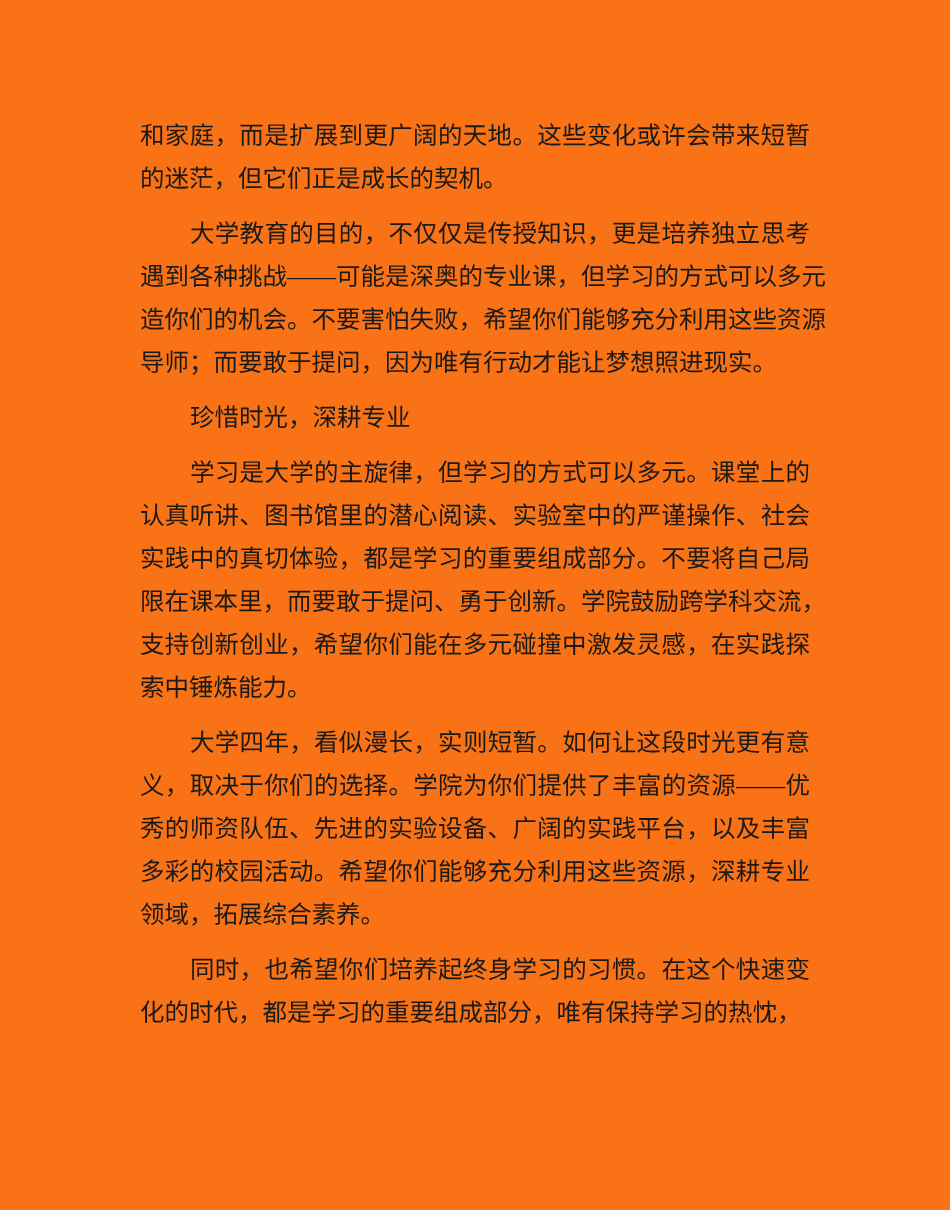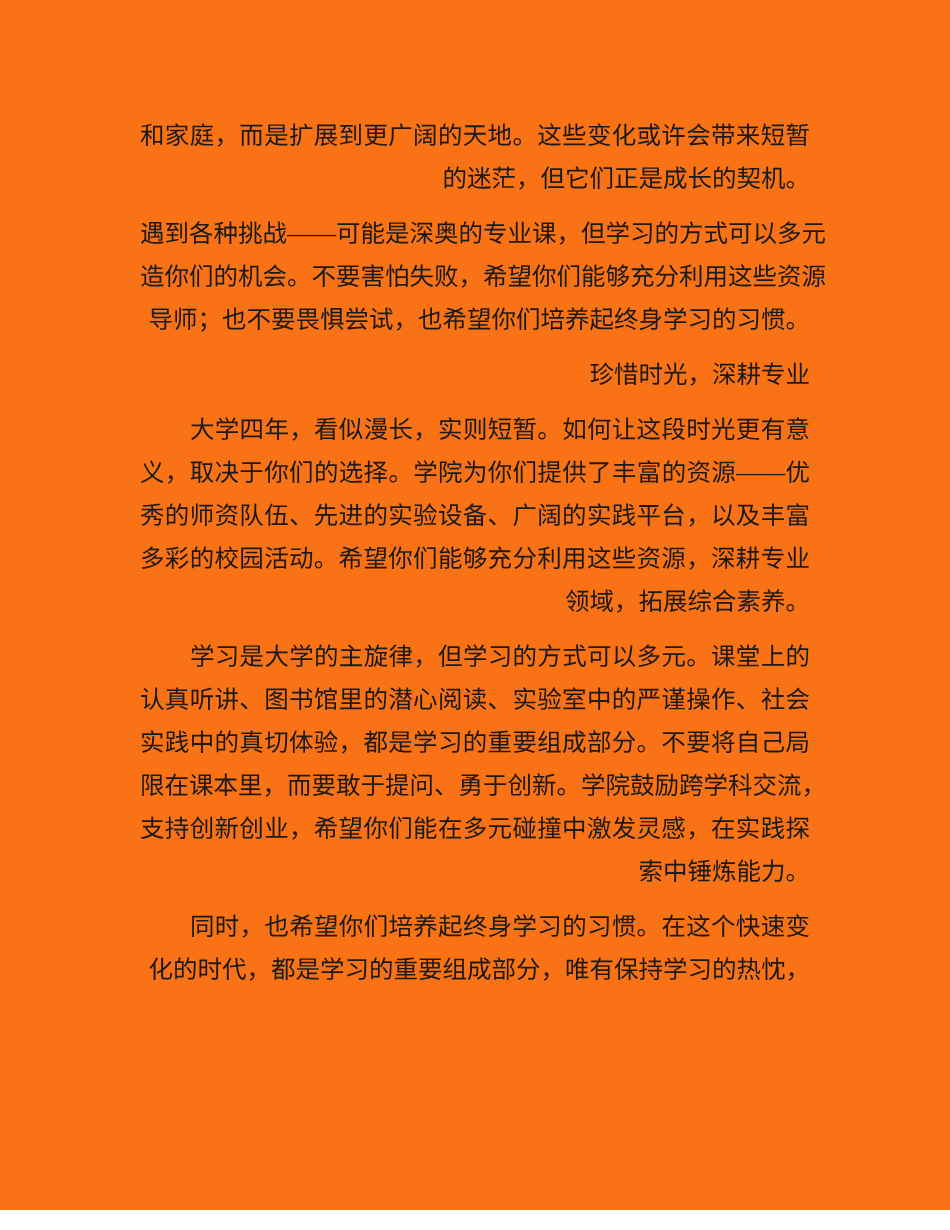"的迷茫，但它们正是成长的契机。" .line { text-align: right -> left }
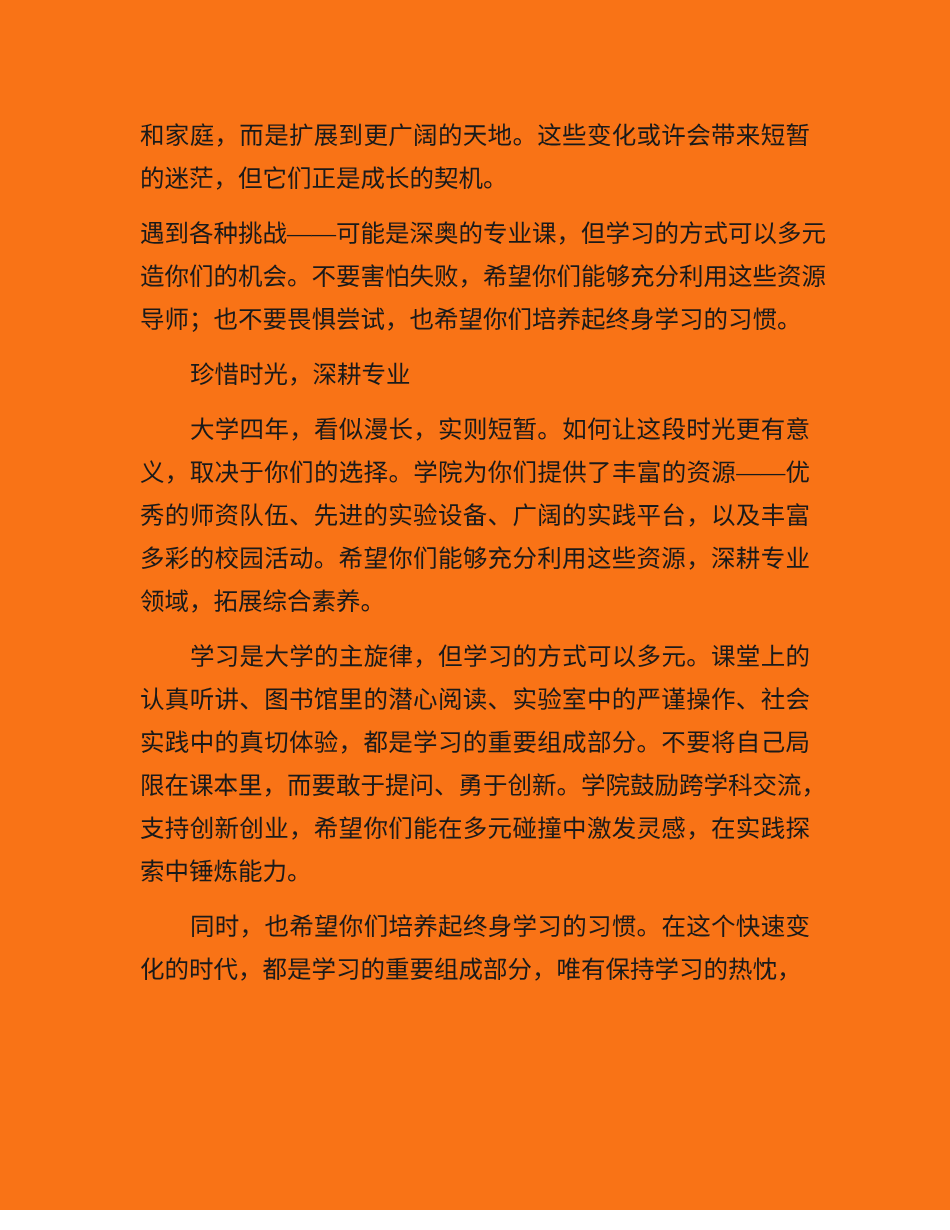"大学教育的目的，不仅仅是传授知识，更是培养独立思考" div.line { html: none -> <div>大学教育的目的，不仅仅是传授知识，更是培养独立思考</div> }
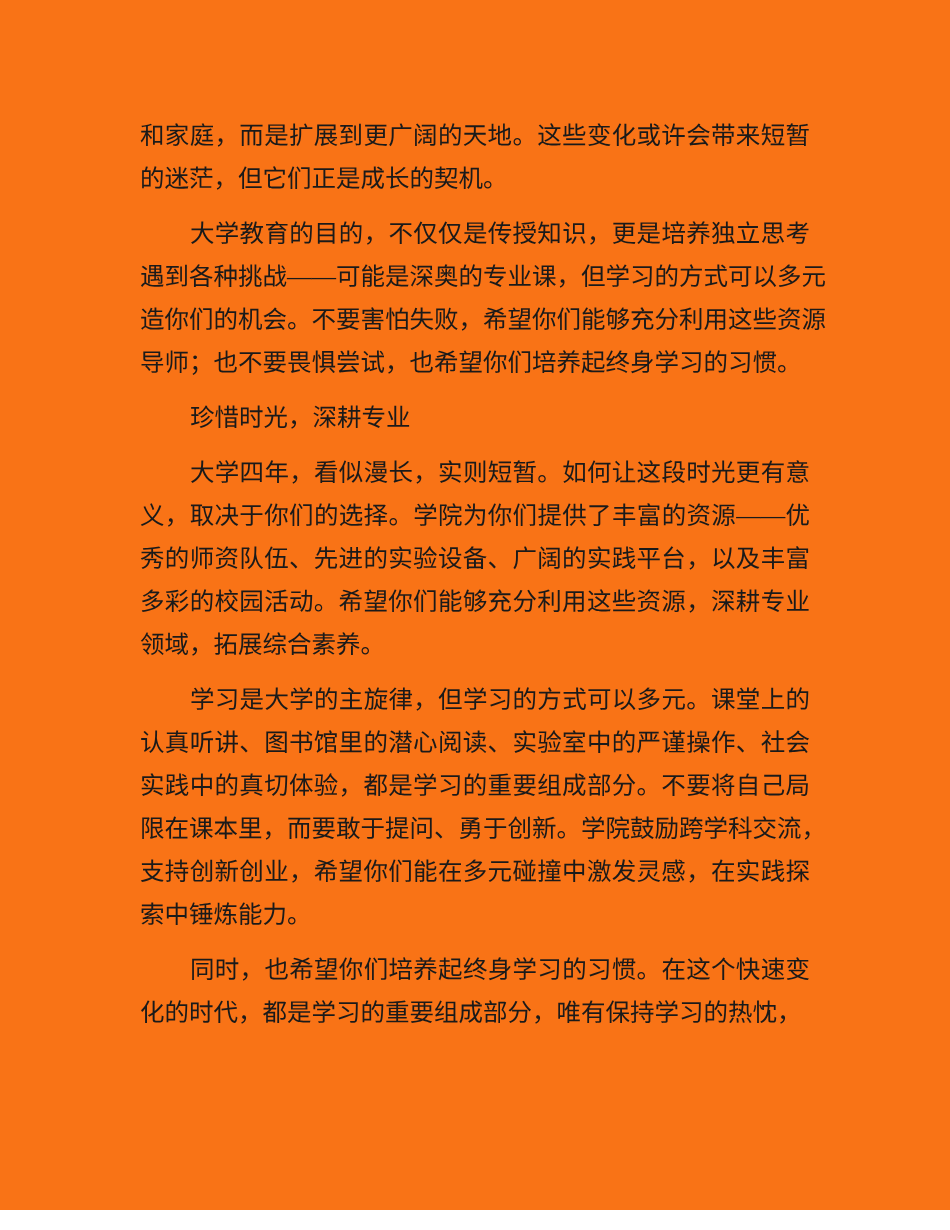"导师；也不要畏惧尝试，也希望你们培养起终身学习的习惯。" div.line { text: 也不要畏惧尝试，也希望你们培养起终身学习的习惯 -> 而要敢于提问，因为唯有行动才能让梦想照进现实 }
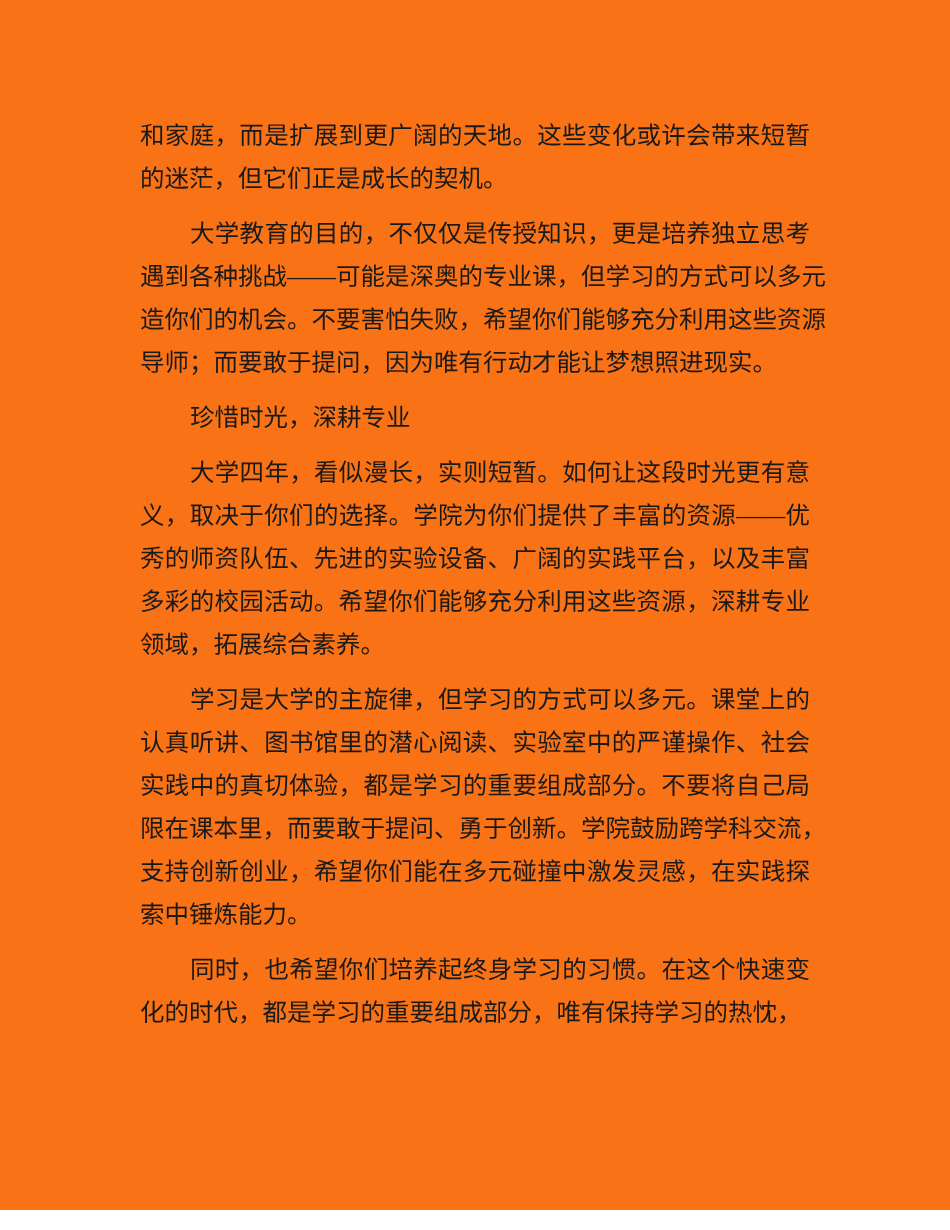"大学四年，看似漫长，实则短暂。如何让这段时光更有意" div.para { order: before "学习是大学的主旋律，但学习的方式可以多元。课堂上的" -> after "学习是大学的主旋律，但学习的方式可以多元。课堂上的" }
